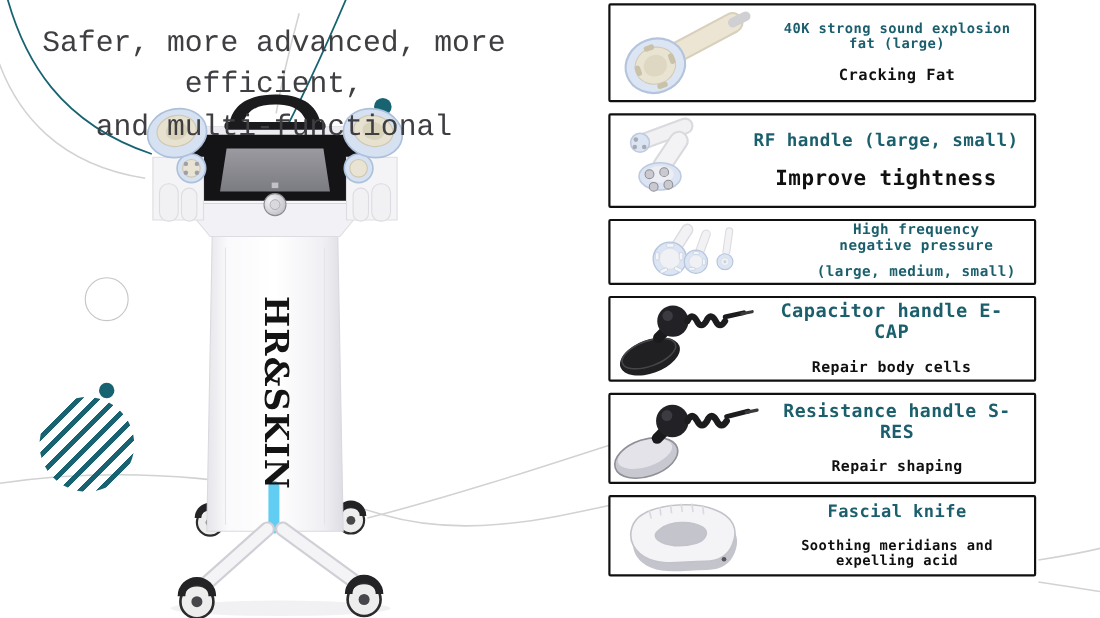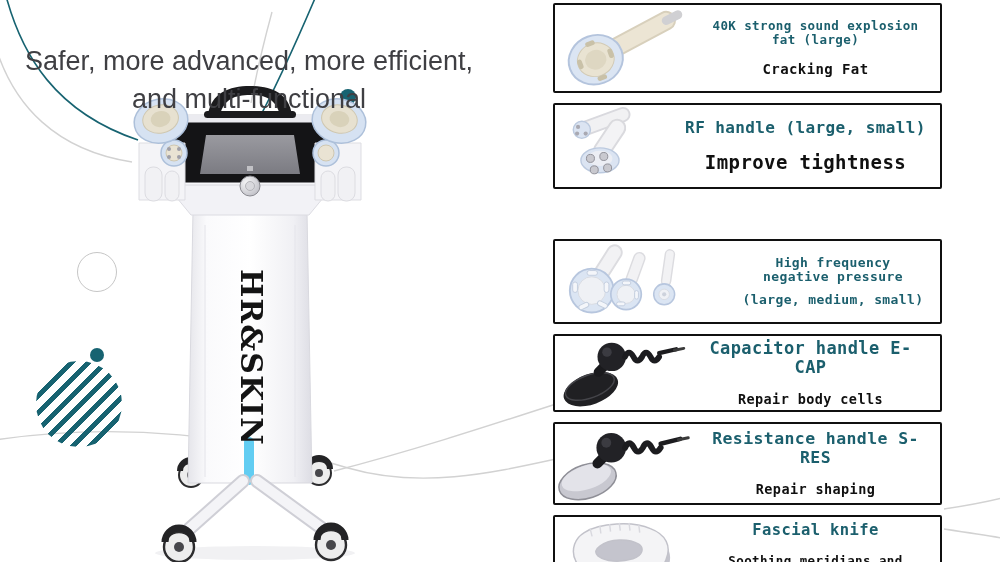"Safer, more advanced, more efficient," .headline { font-family: none -> Liberation Mono, monospace; top: 24px -> 3px }
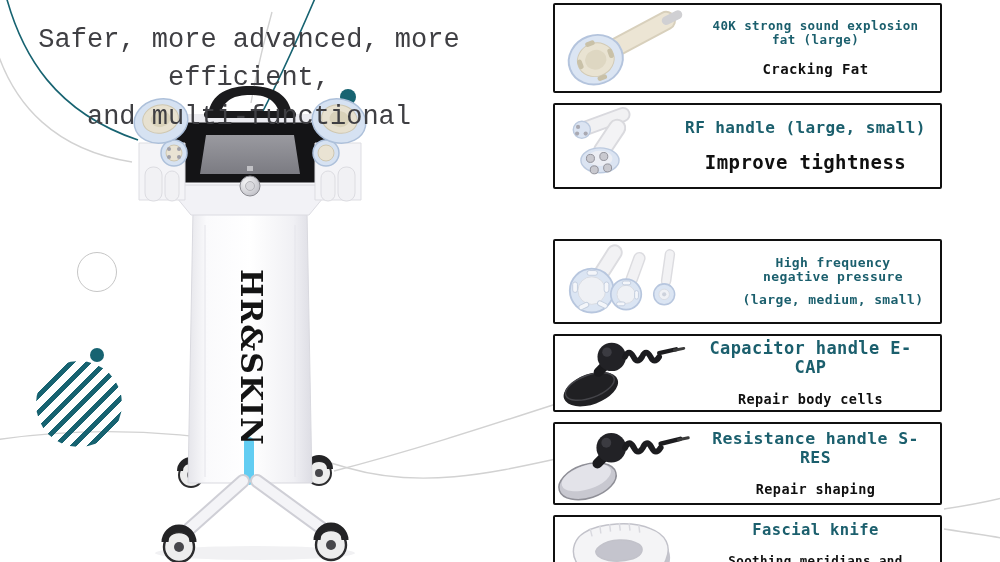"High frequency negative pressure" .c3 { height: 85px -> 60px; margin-top: 40px -> none }
